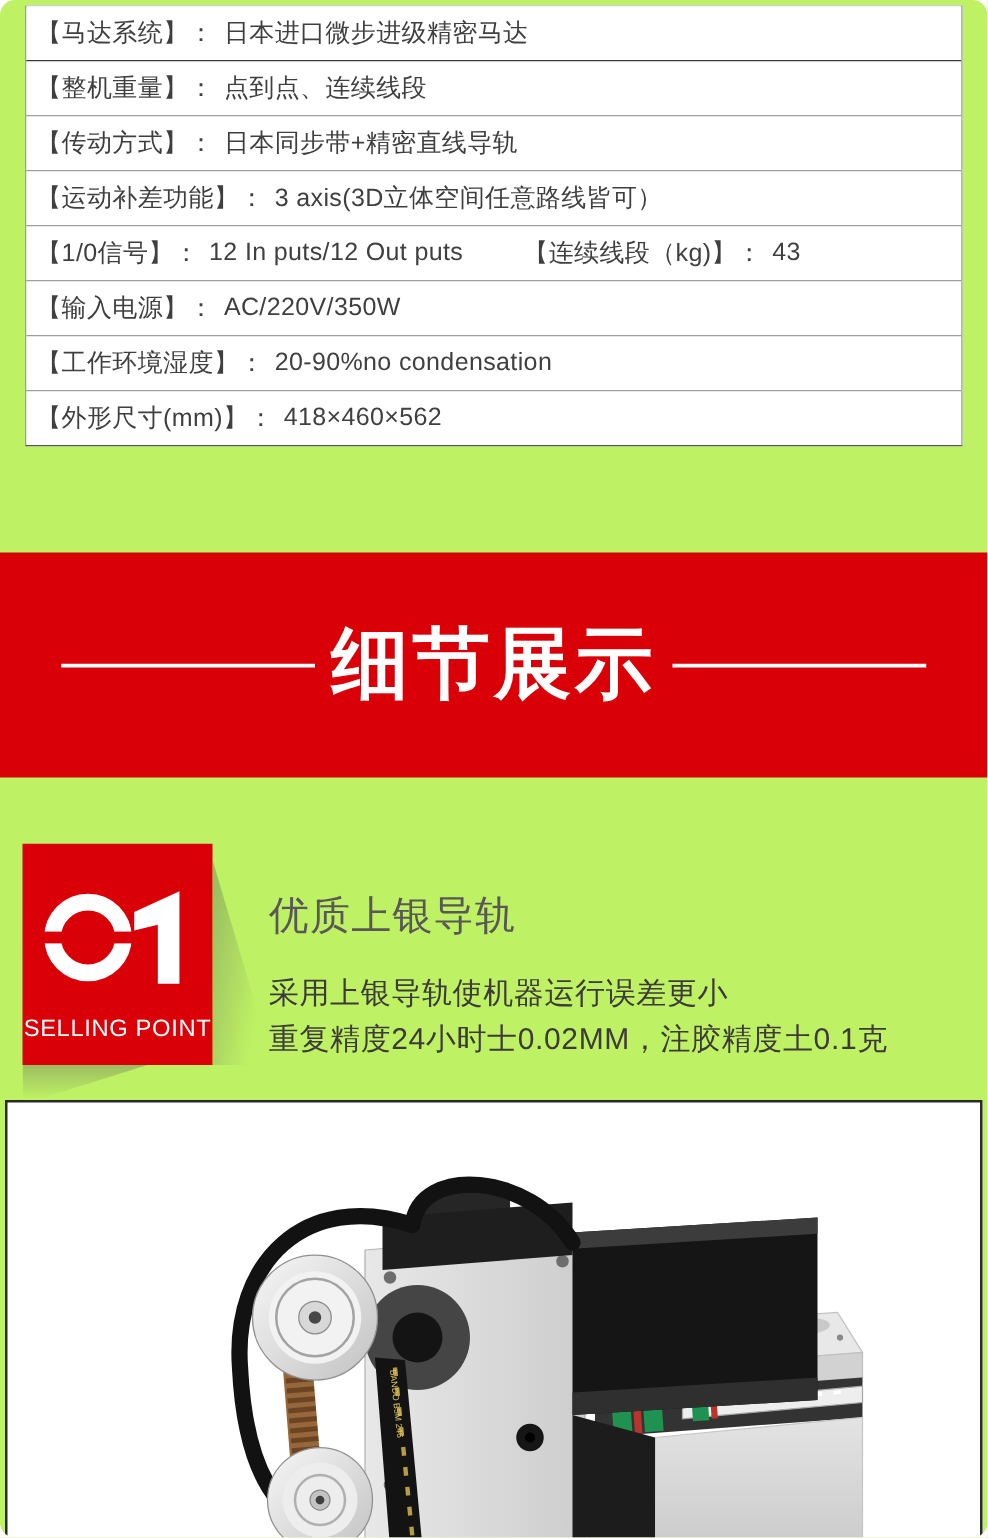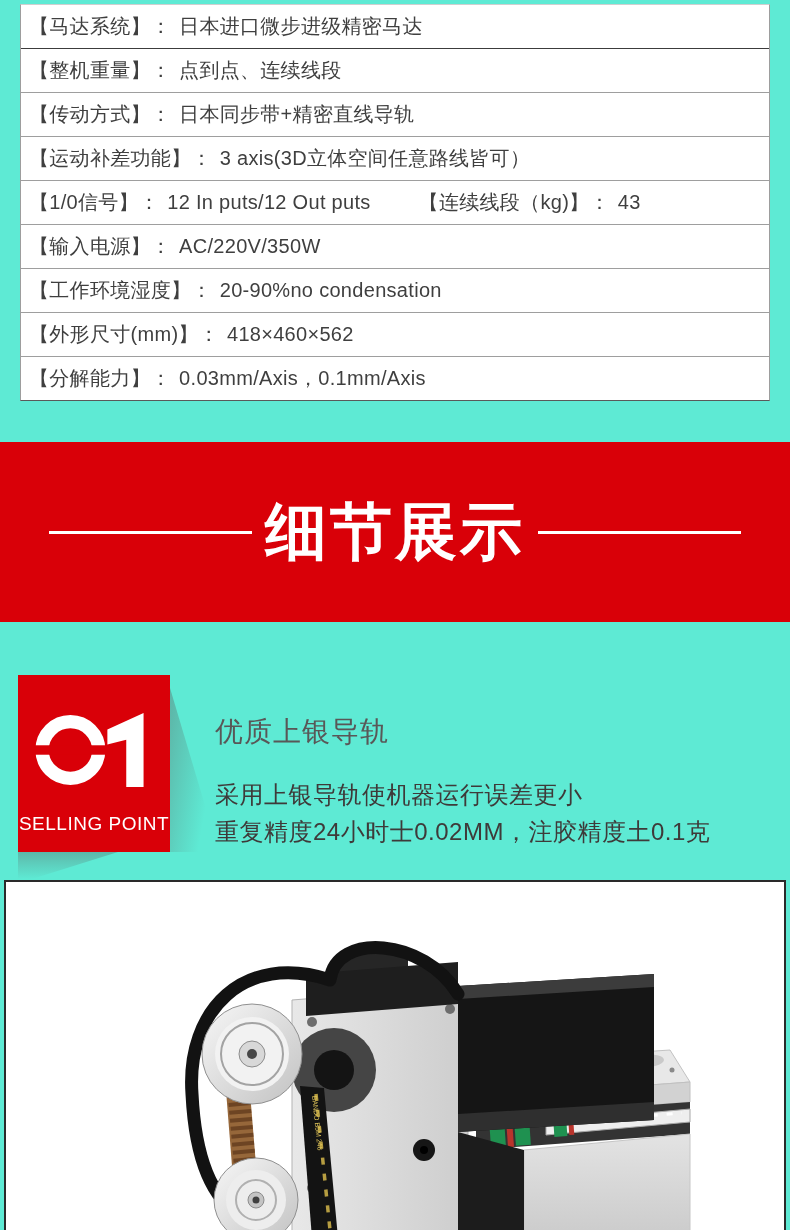"【马达系统】：" .page { background: #5eead4 -> #bef264; border-radius: none -> 12px }
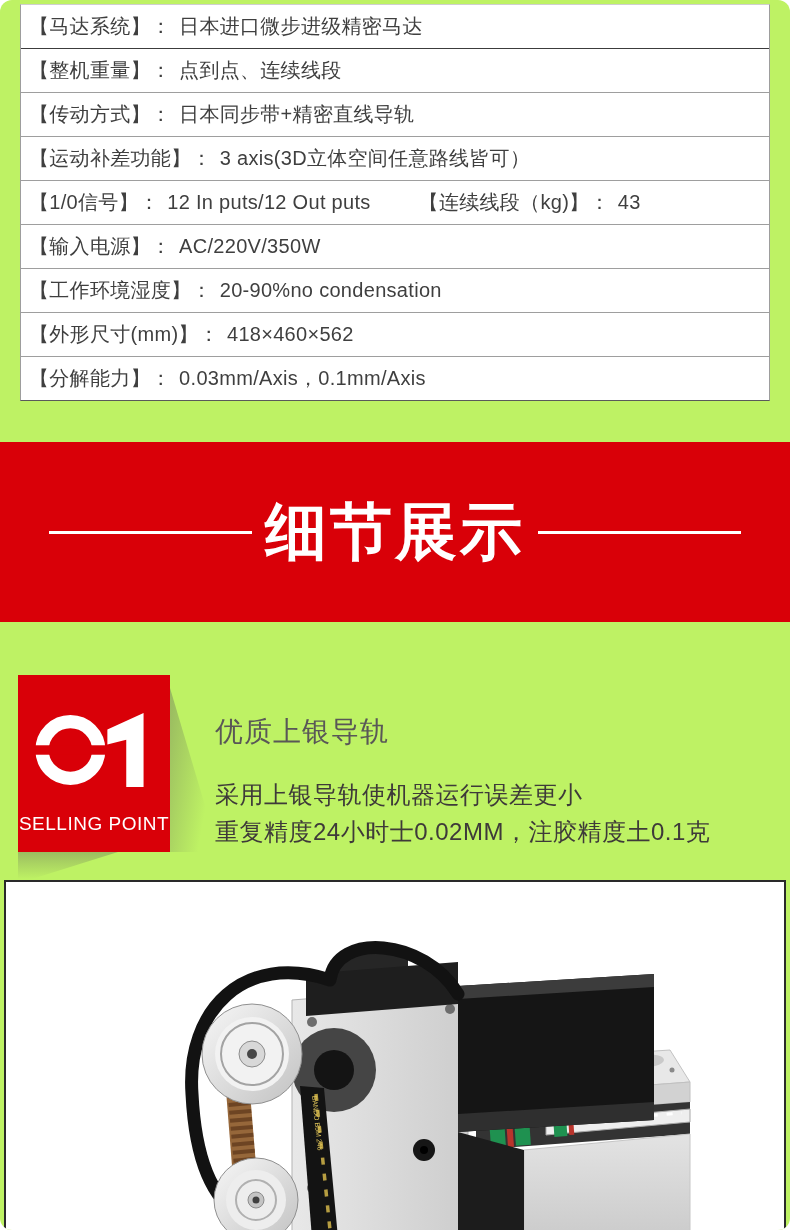"【分解能力】：" div.spec-row { html: <div> <span>【分解能力】：</span> <span>0.03mm/Axis，0.1mm/Axis</span> </div> -> none }
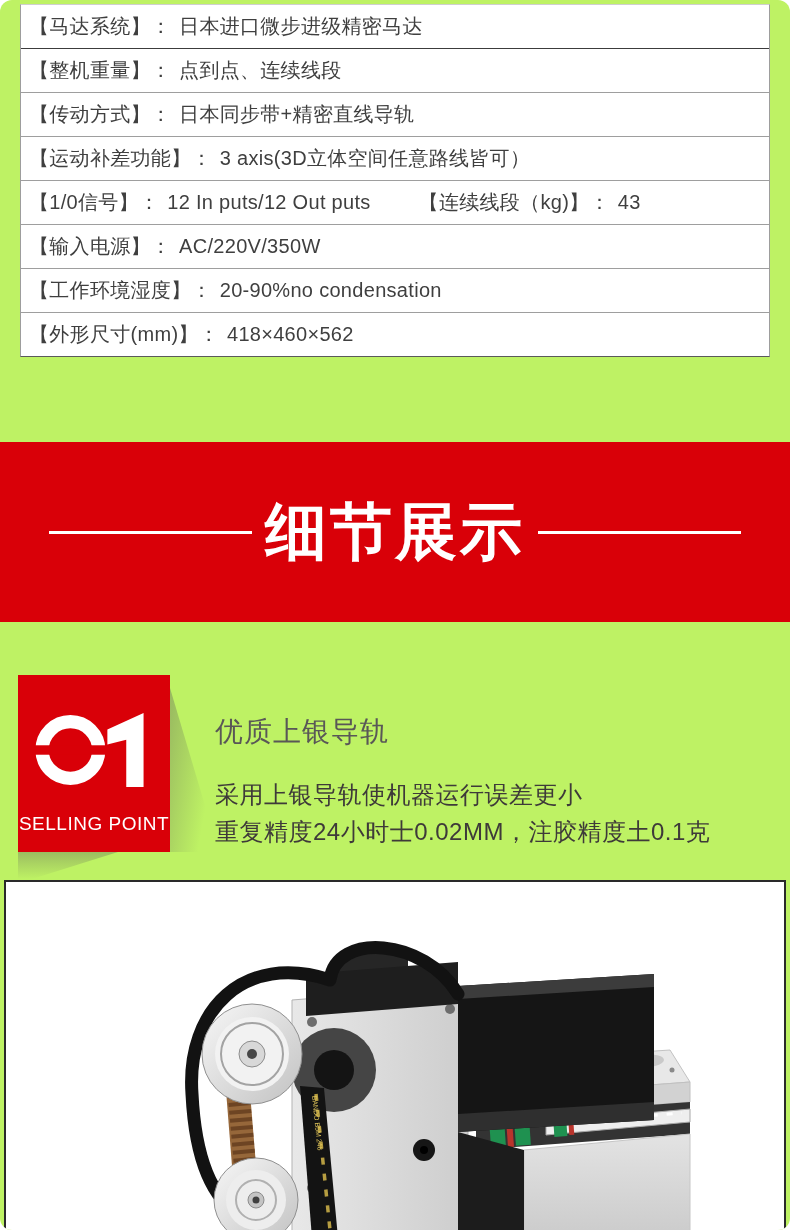"优质上银导轨" .sp-heading { font-size: 28px -> 32px }
